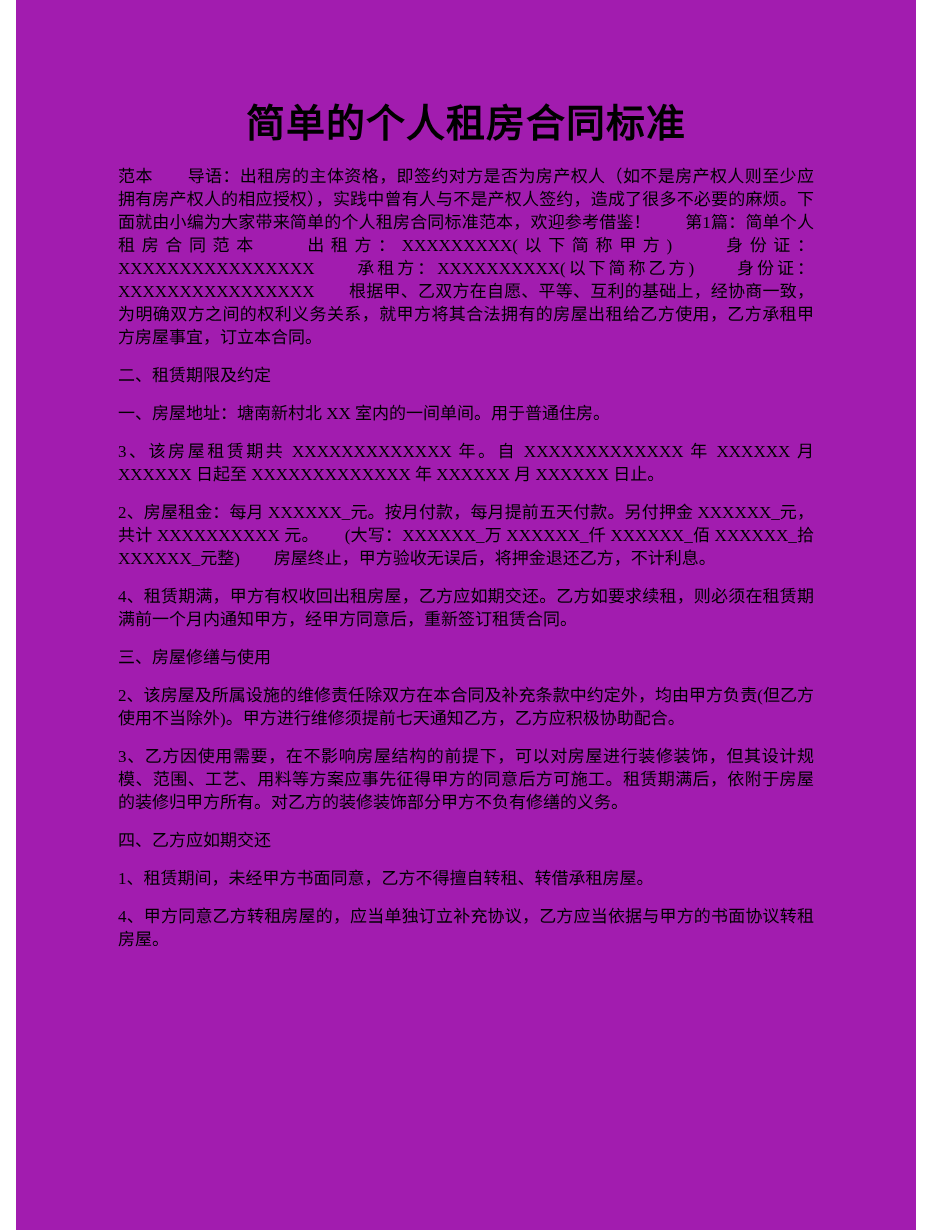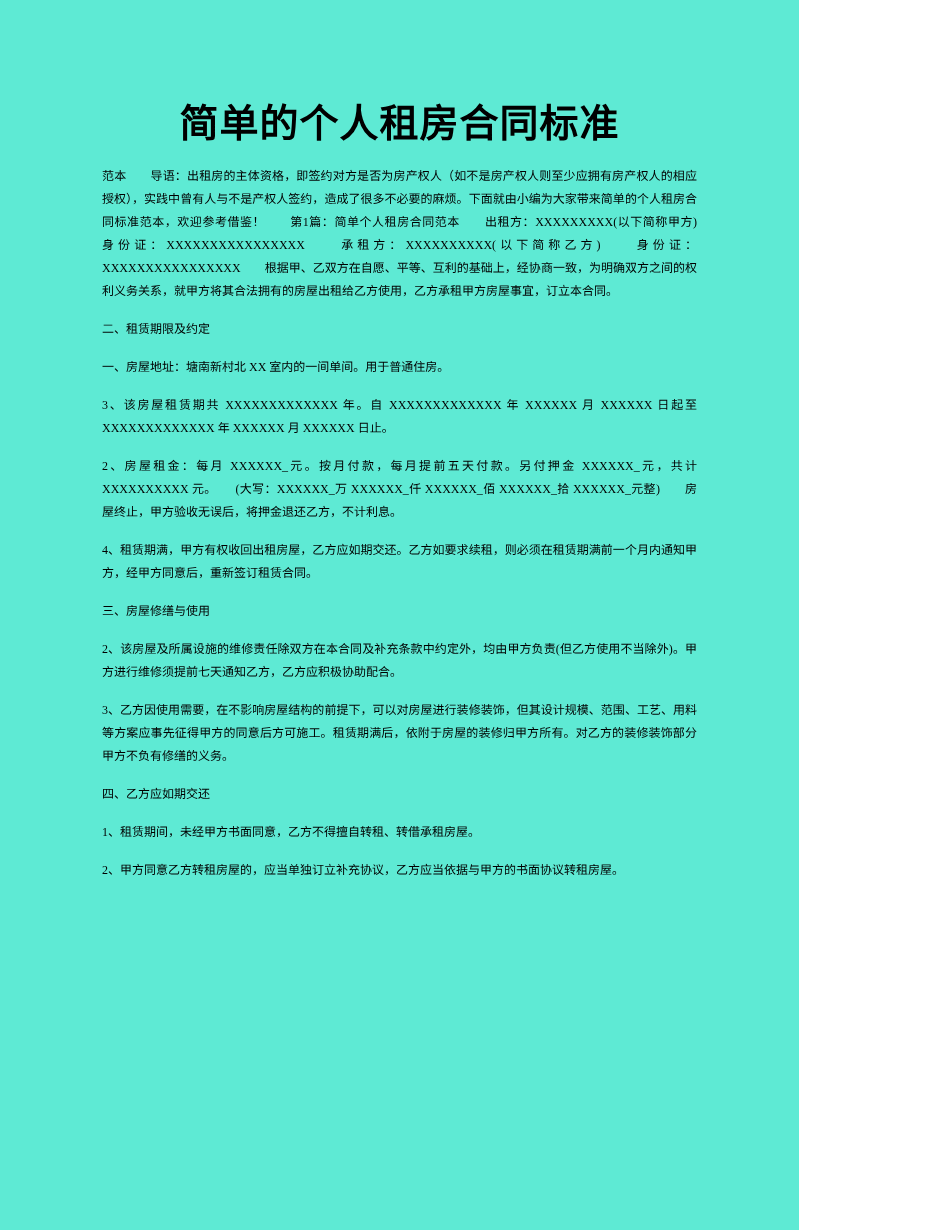"简单的个人租房合同标准" .page { background: #5eead4 -> #a21caf; margin-left: none -> 16px; width: 799px -> 900px }
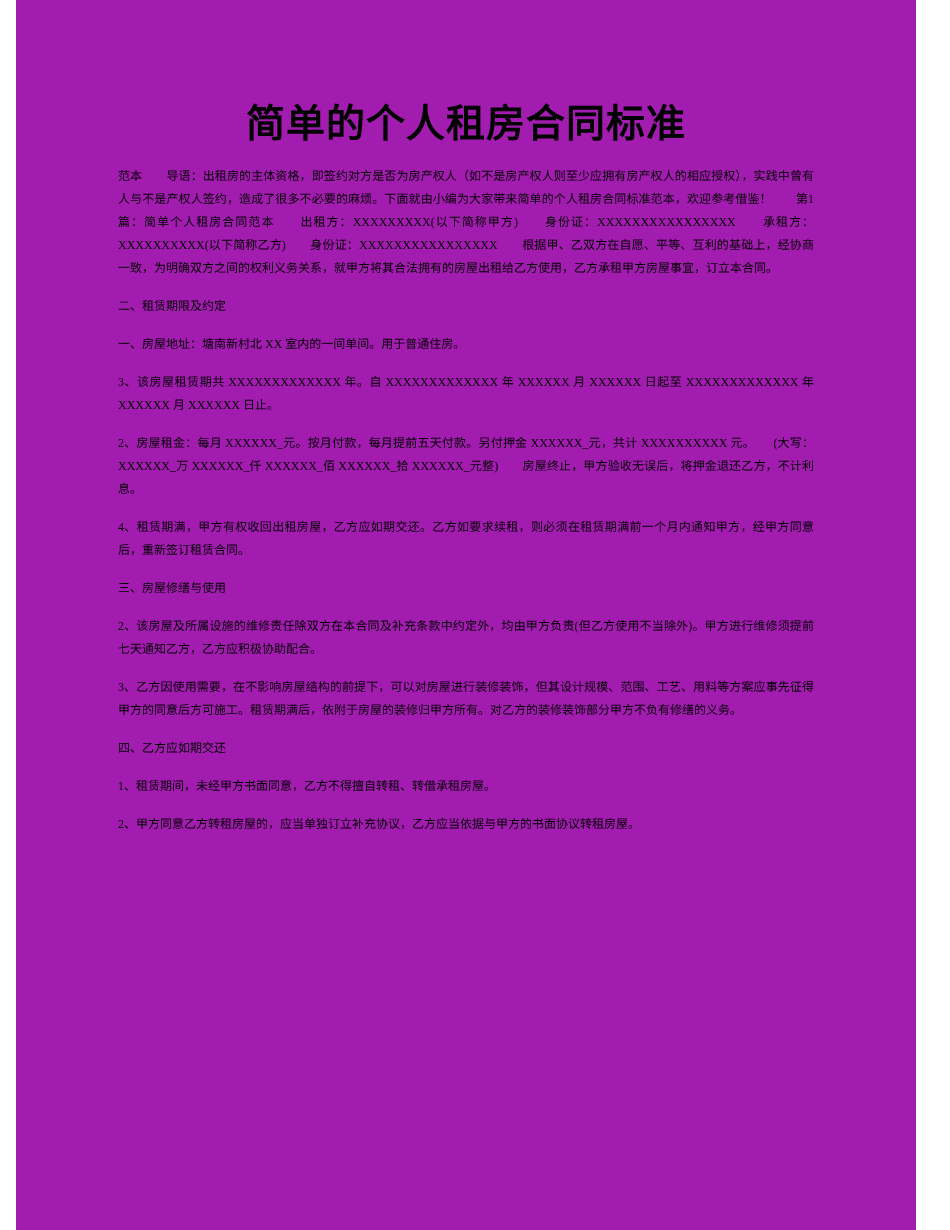"范本" .para { font-size: 12px -> 17px }
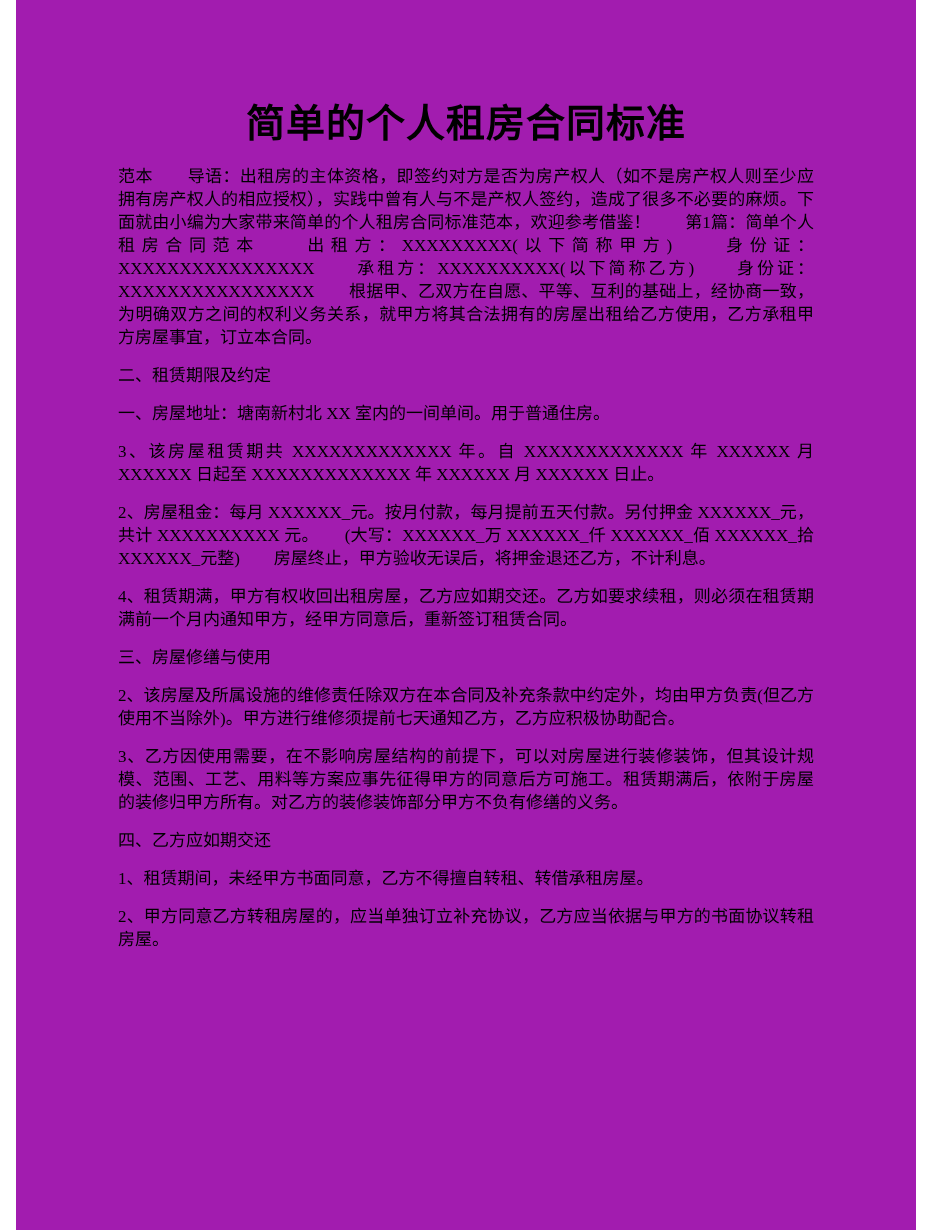"2、甲方同意乙方转租房屋的，应当单独订立补充协议，乙方应当依据与甲方的书面协议转" p.para { text: 2 -> 4 }
